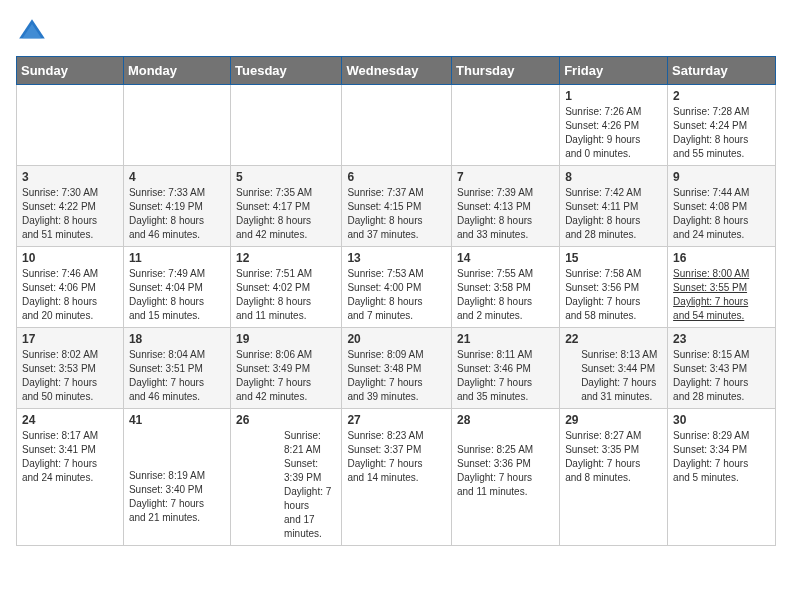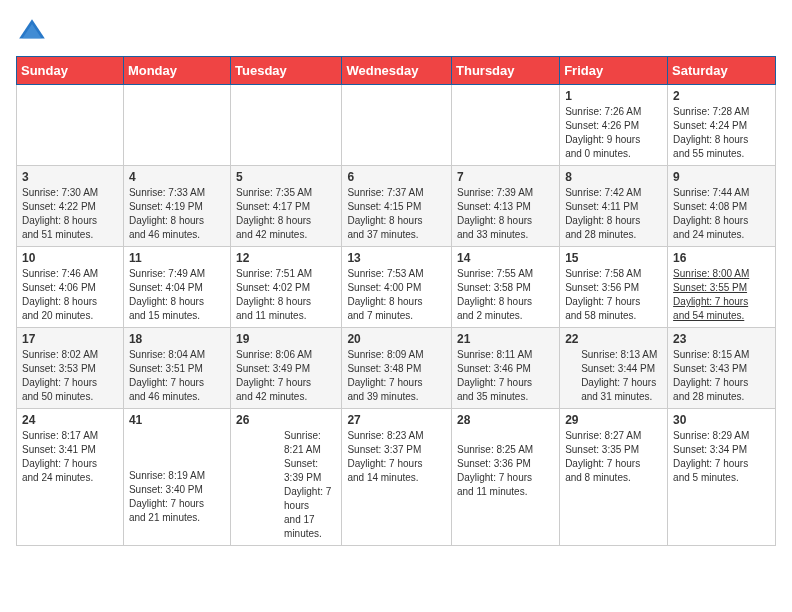"Sunday" .calendar th { background: #ef4444 -> #737373 }
